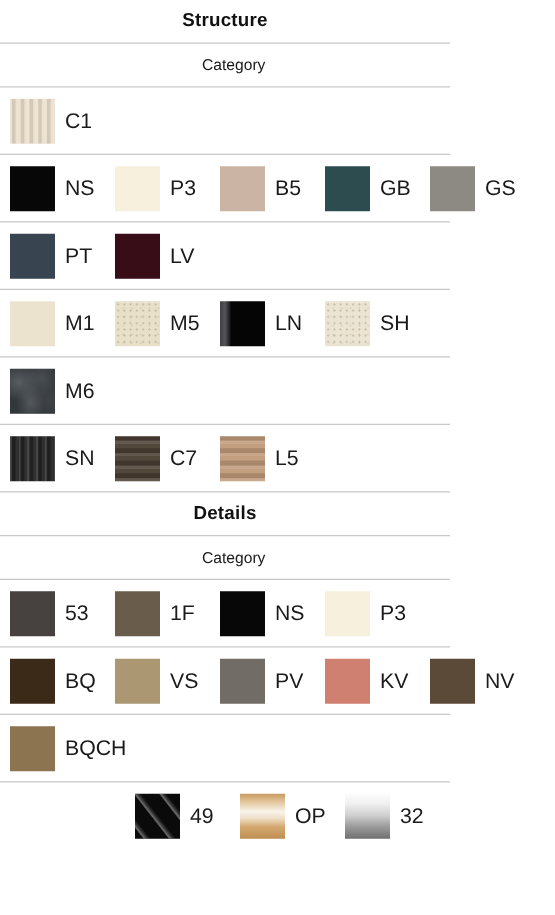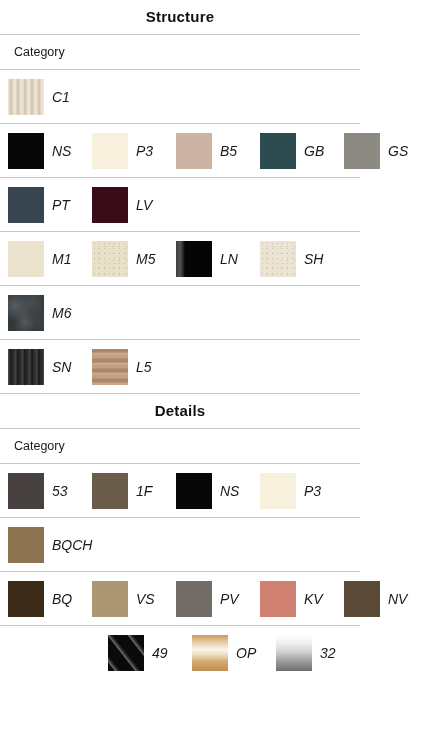"Category" .col-header { text-align: left -> center }
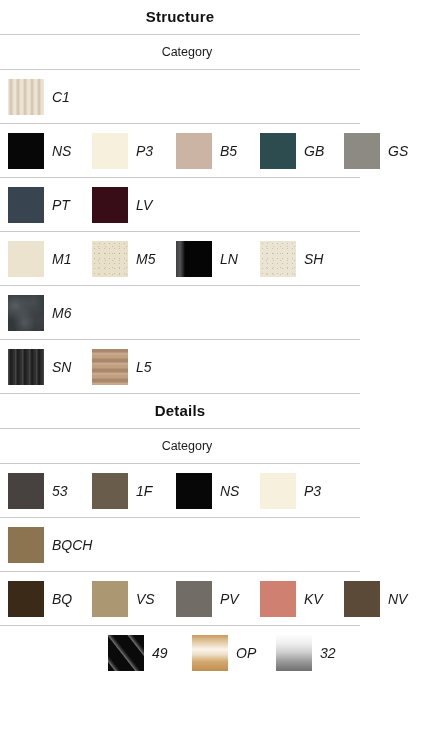"C1" .chip-label { font-size: 14px -> 17px; font-style: italic -> none }
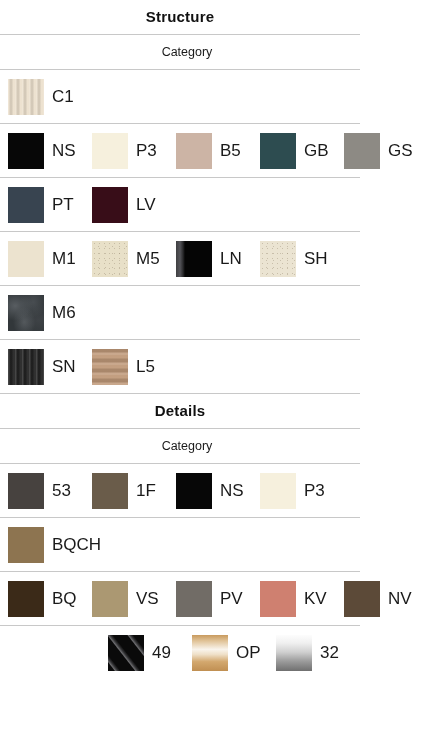"C7" div.cell { html: none -> <div> <span></span> <span>C7</span> </div> }
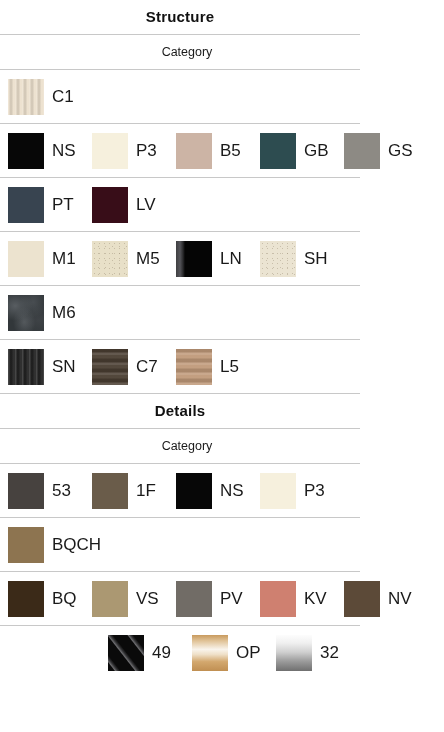"BQCH" div.swatch-row { order: before "BQ" -> after "BQ" }
